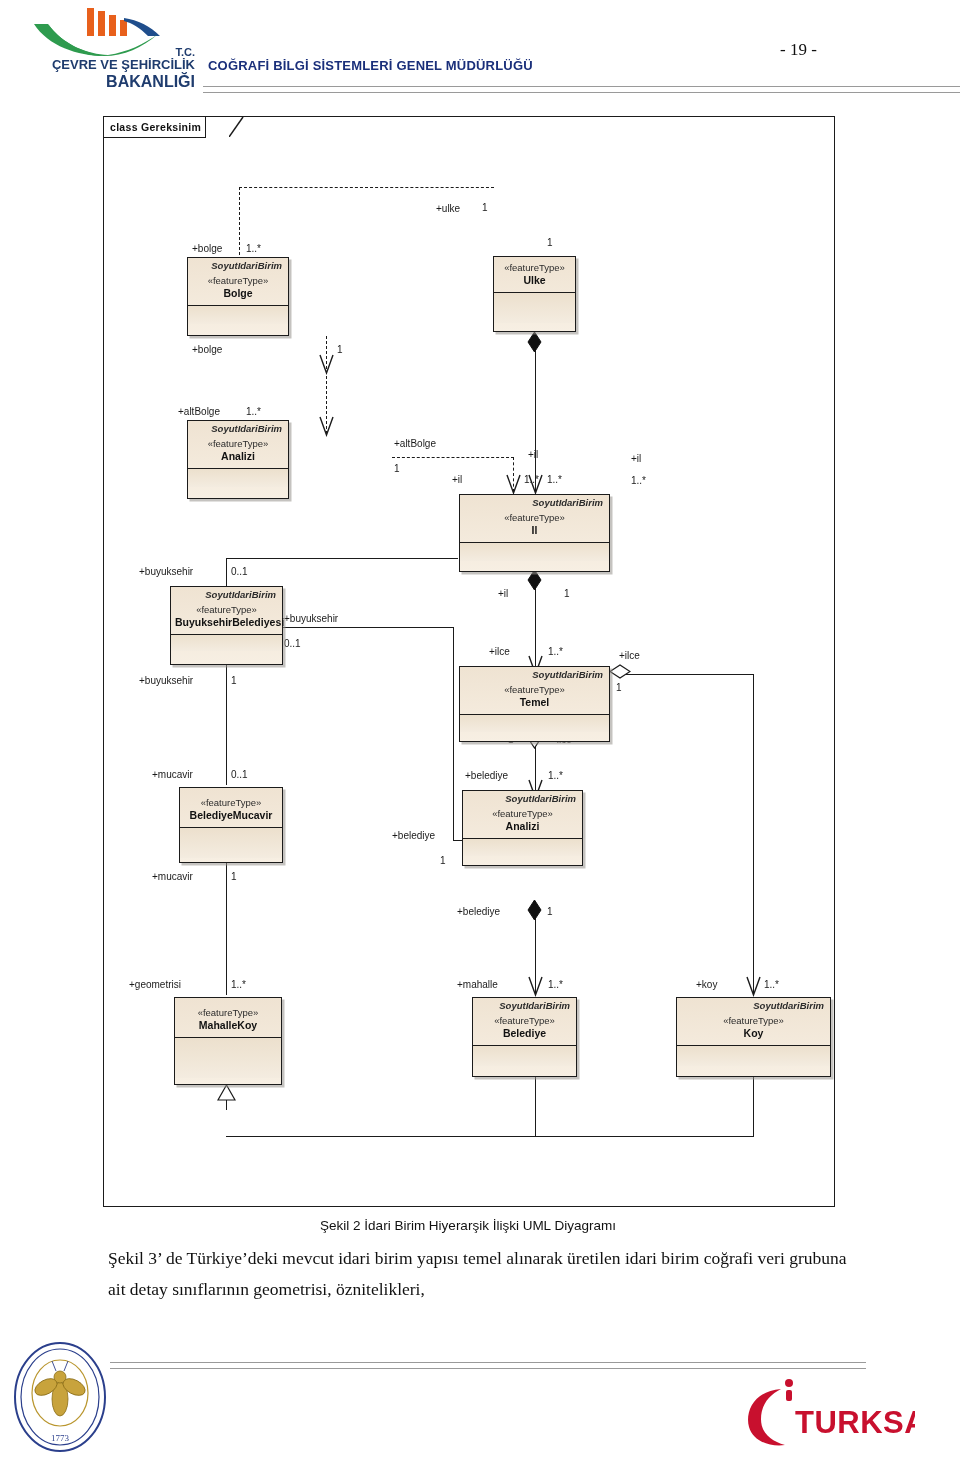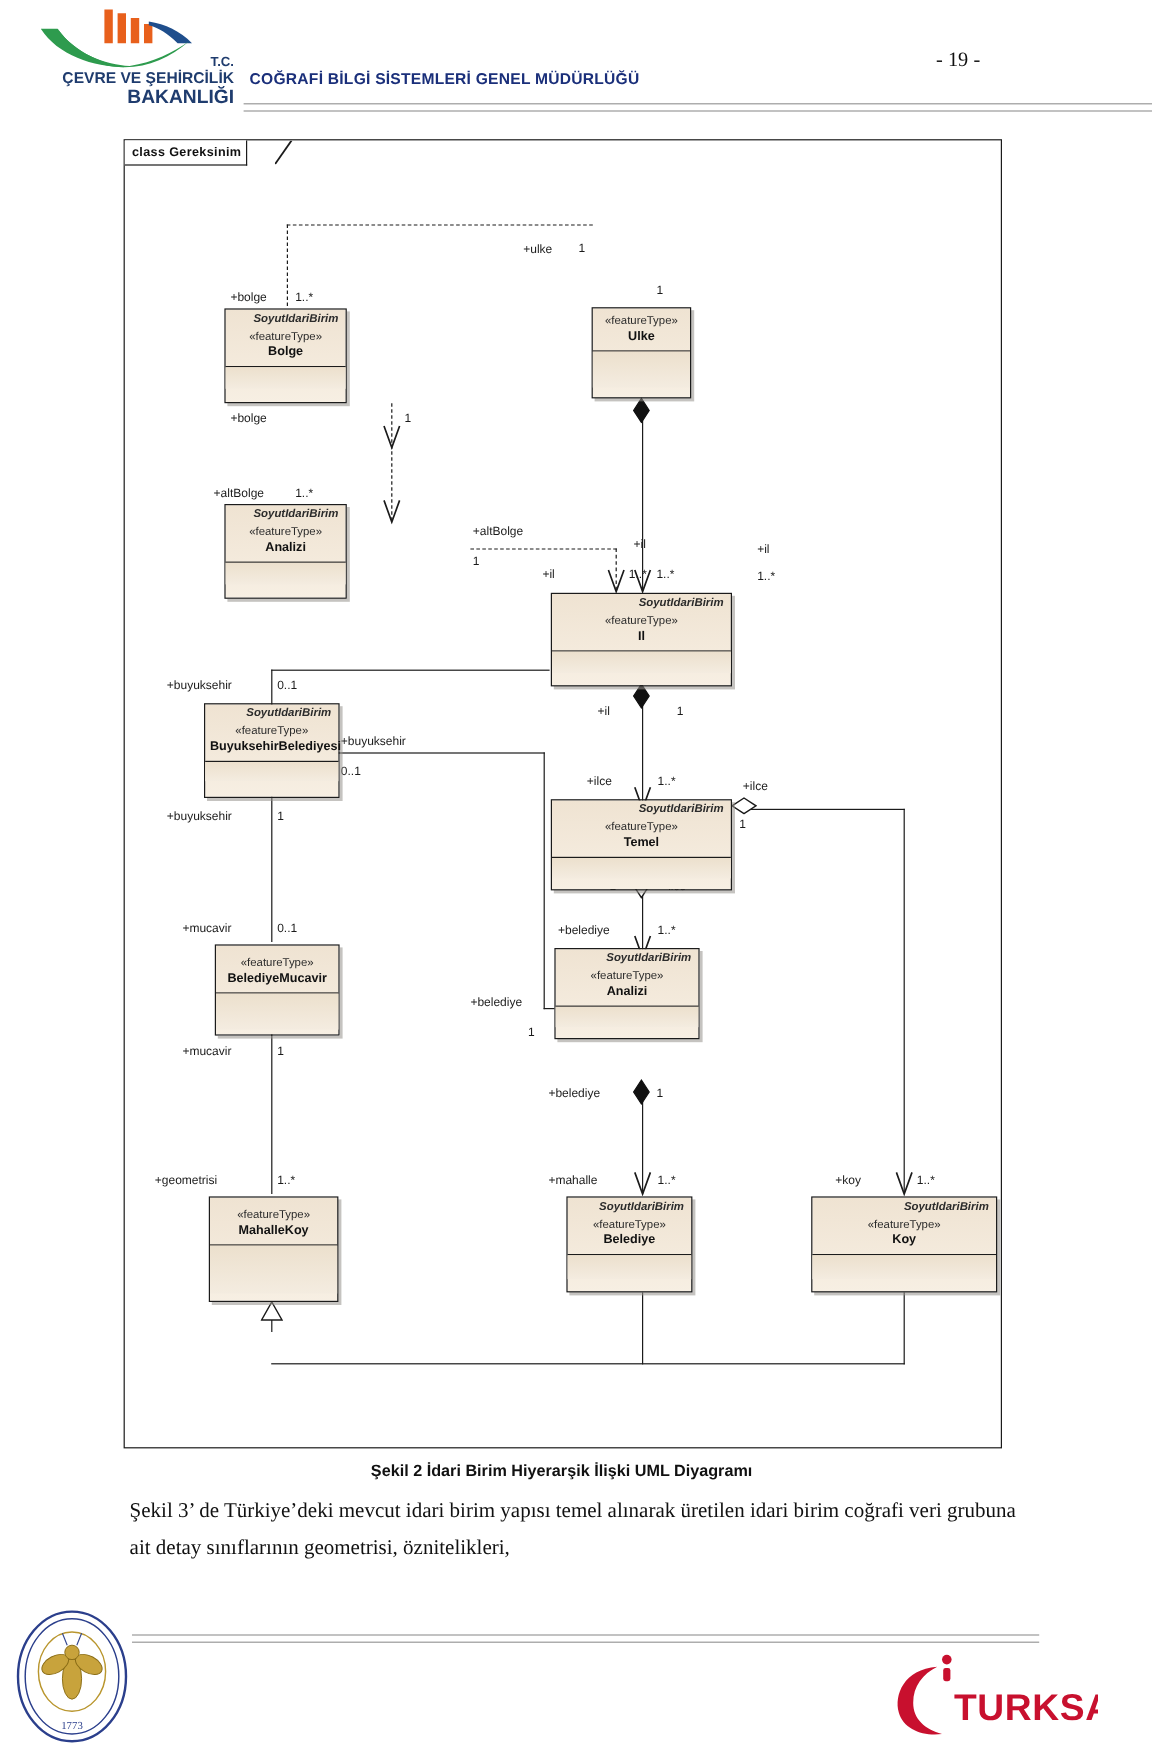"Şekil 2 İdari Birim Hiyerarşik" #caption { font-weight: bold -> none }
